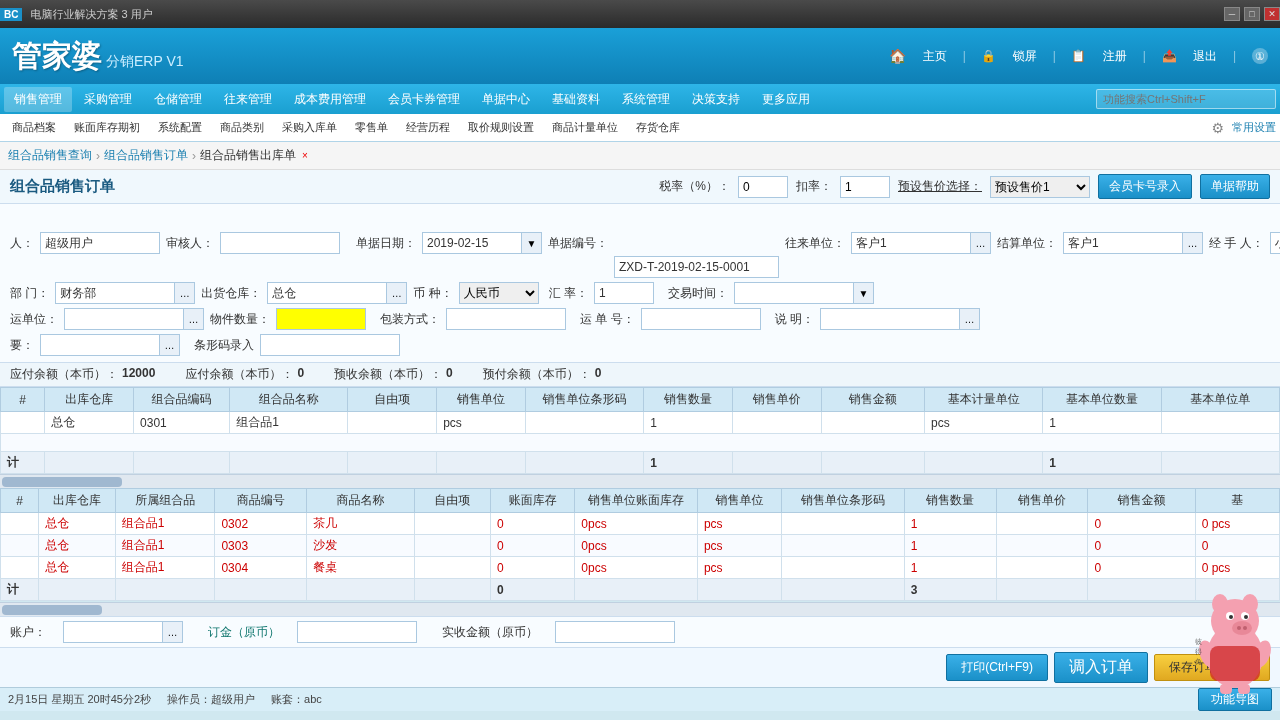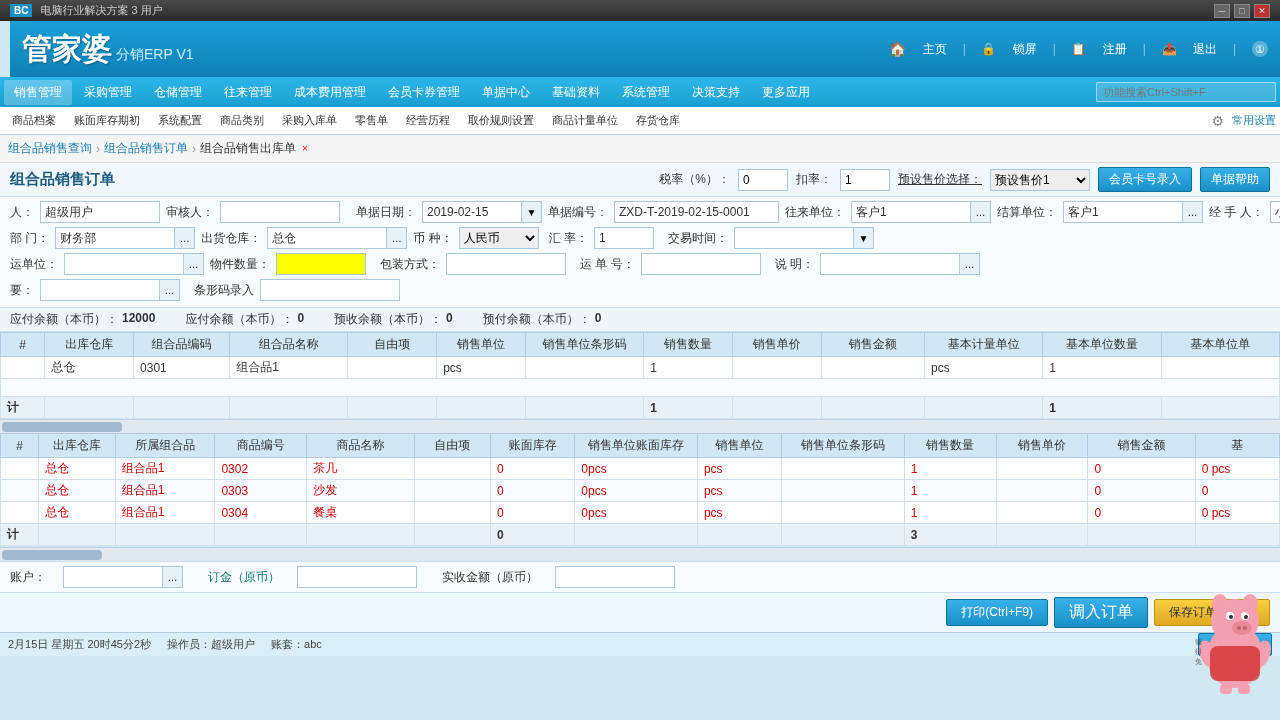"BC" .title-bar { height: 21px -> 28px; padding: 0 10px -> 0 0 }
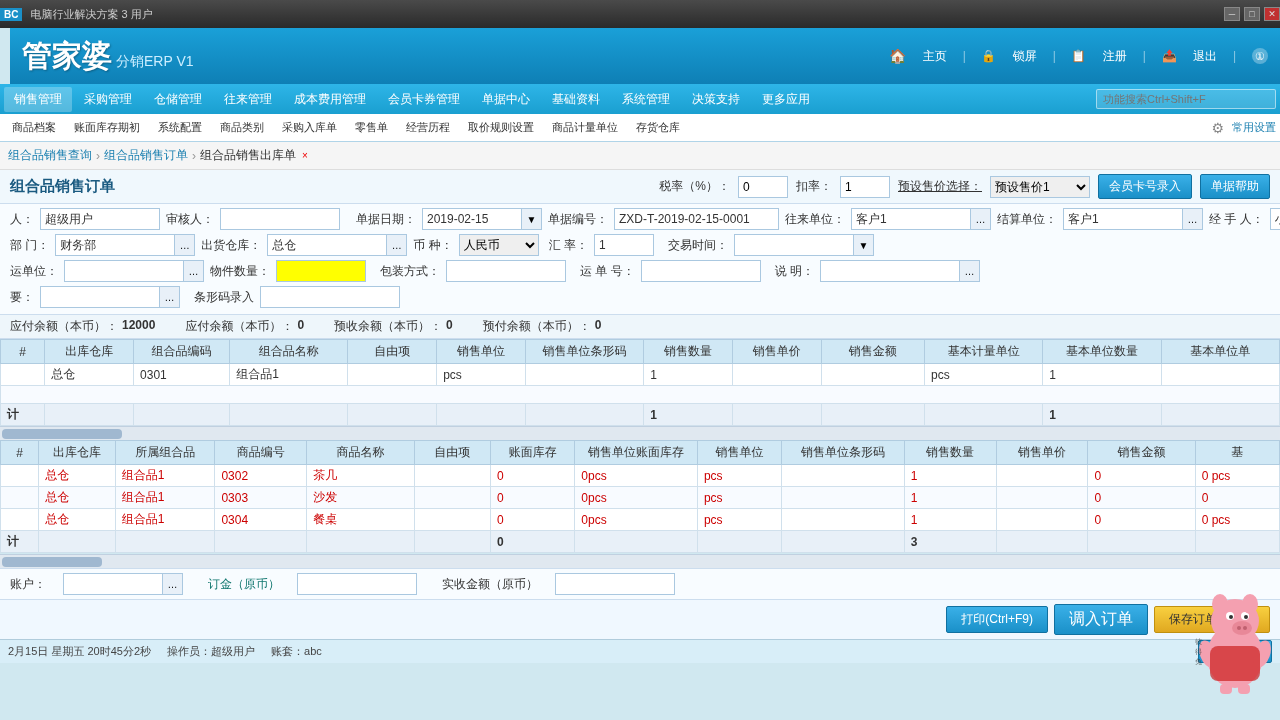"管家婆" .header { margin-left: 10px -> none }
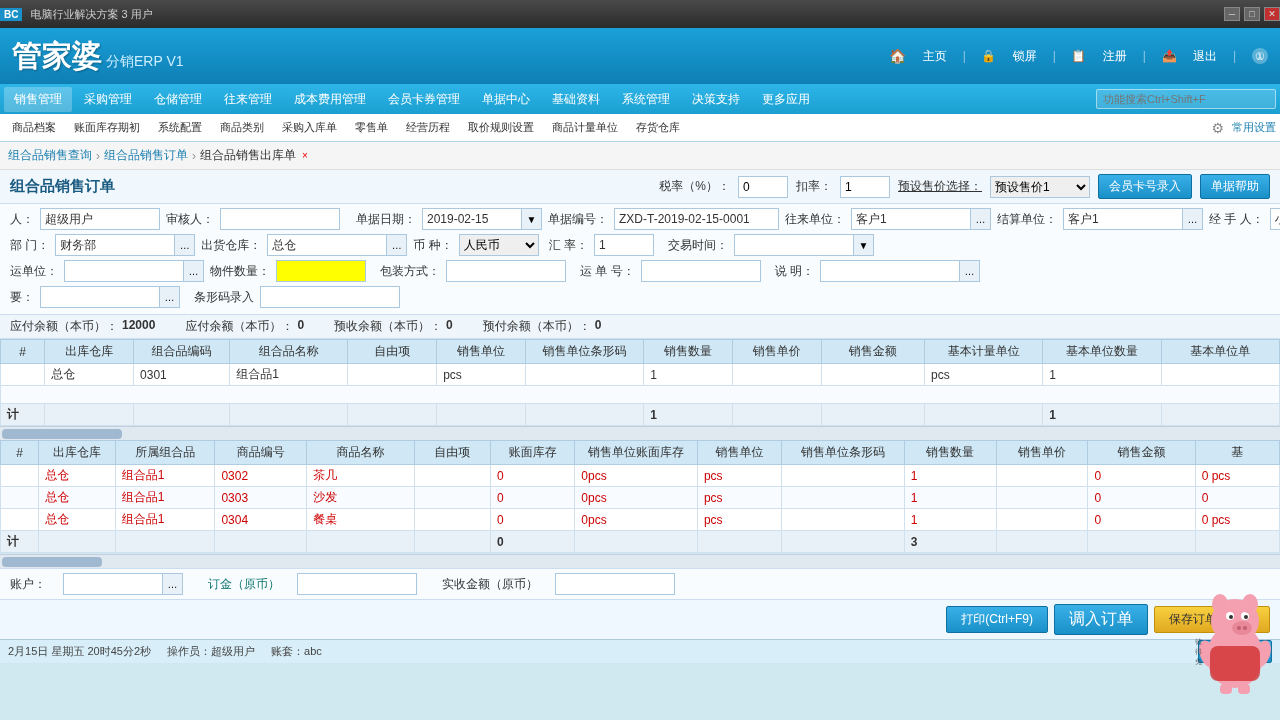"ZXD-T-2019-02-15-0001" input.form-input { margin-top: none -> 48px }
